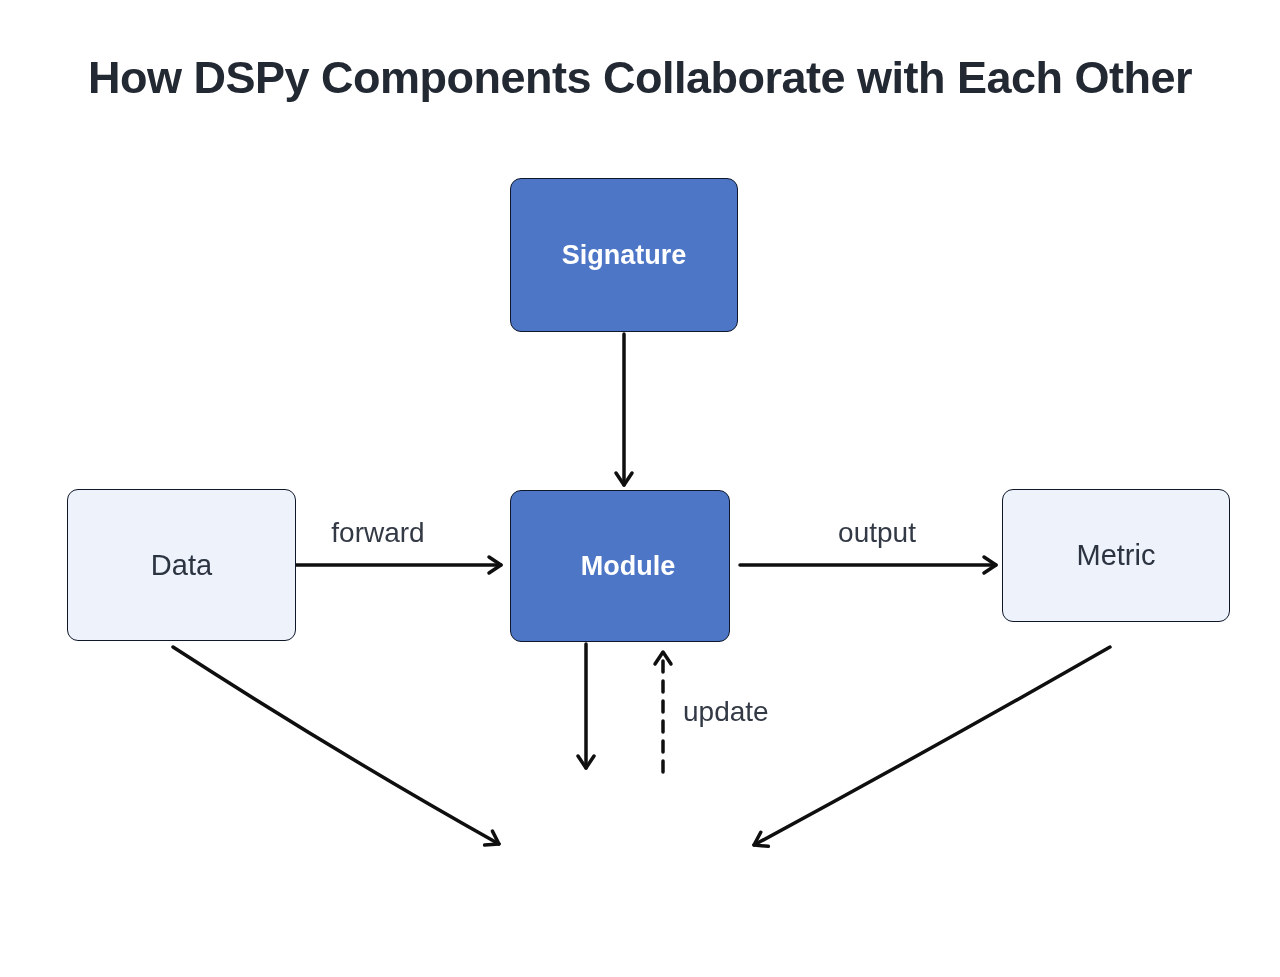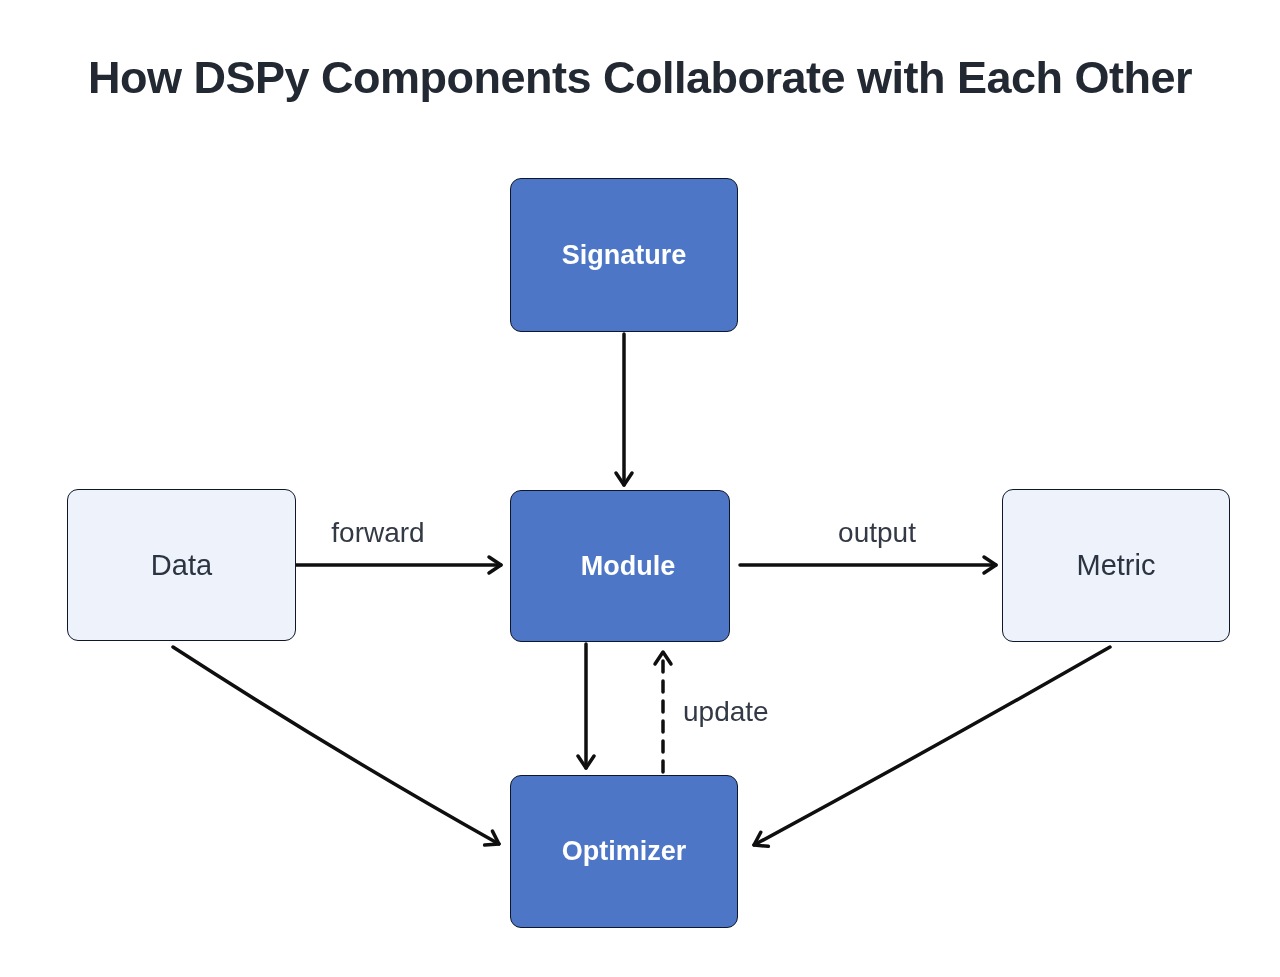"Metric" .node-metric { height: 153px -> 133px }
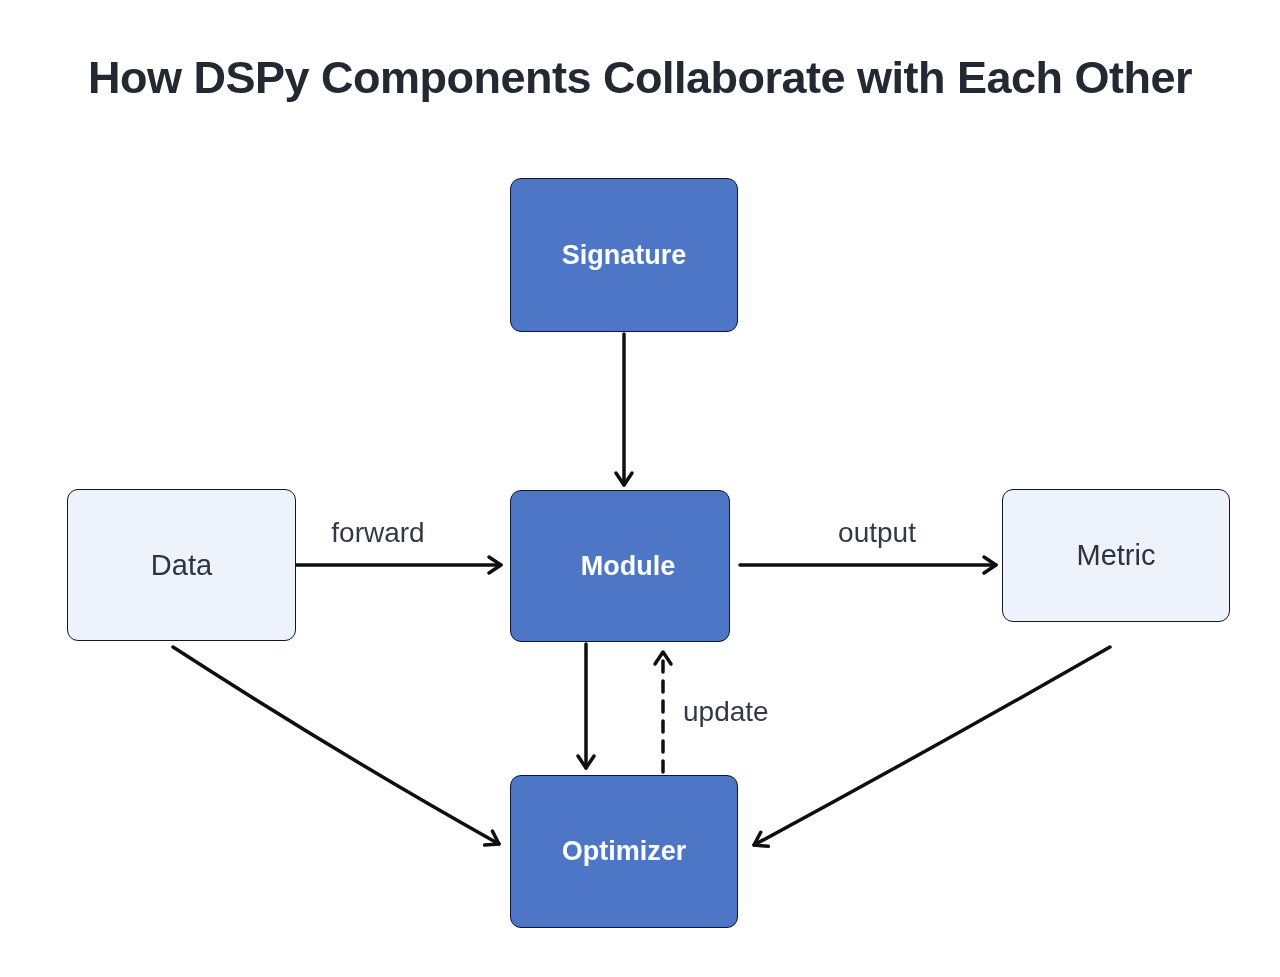"Optimizer" div.node { html: <div> <span>Optimizer</span> </div> -> none }
